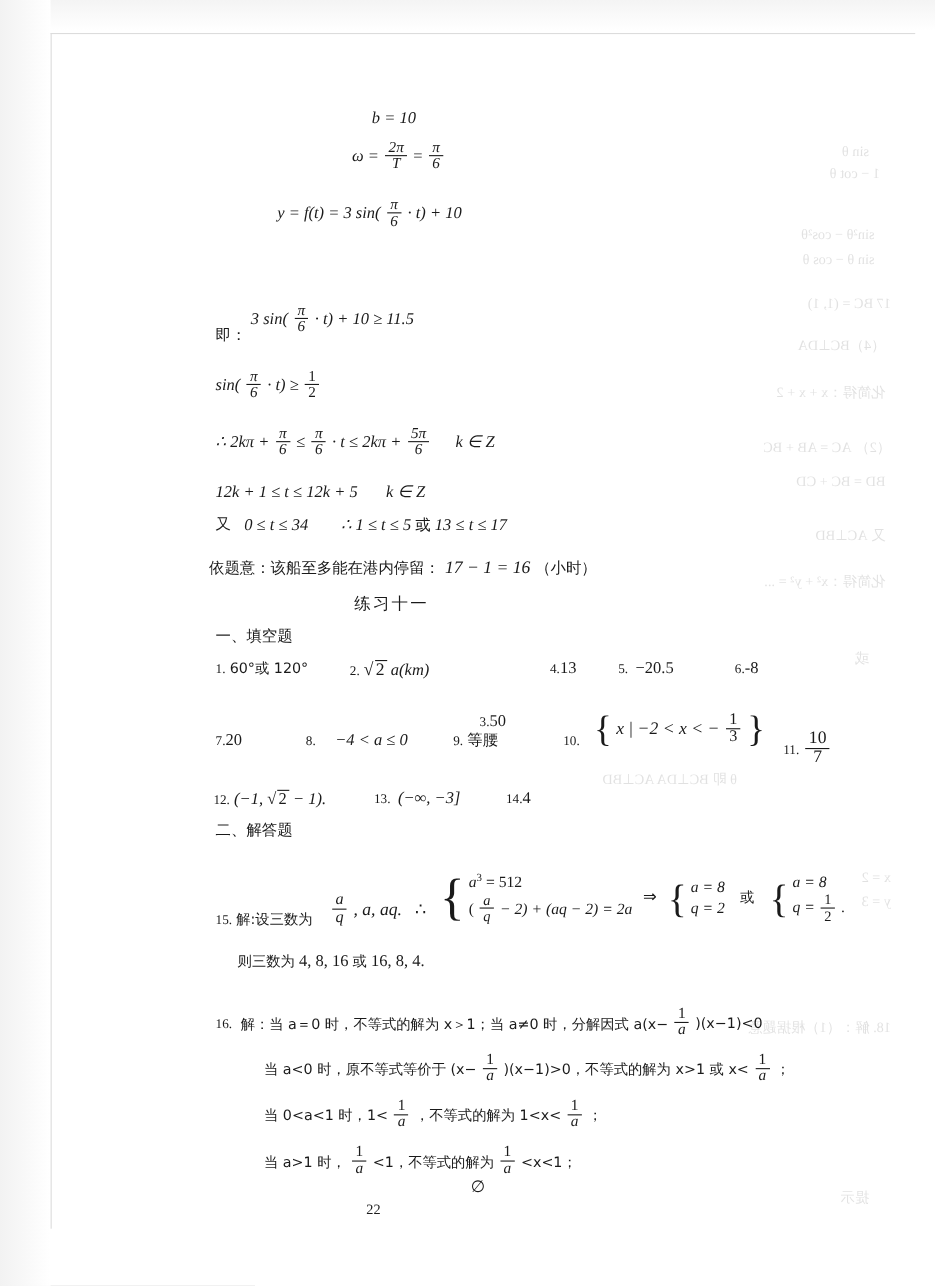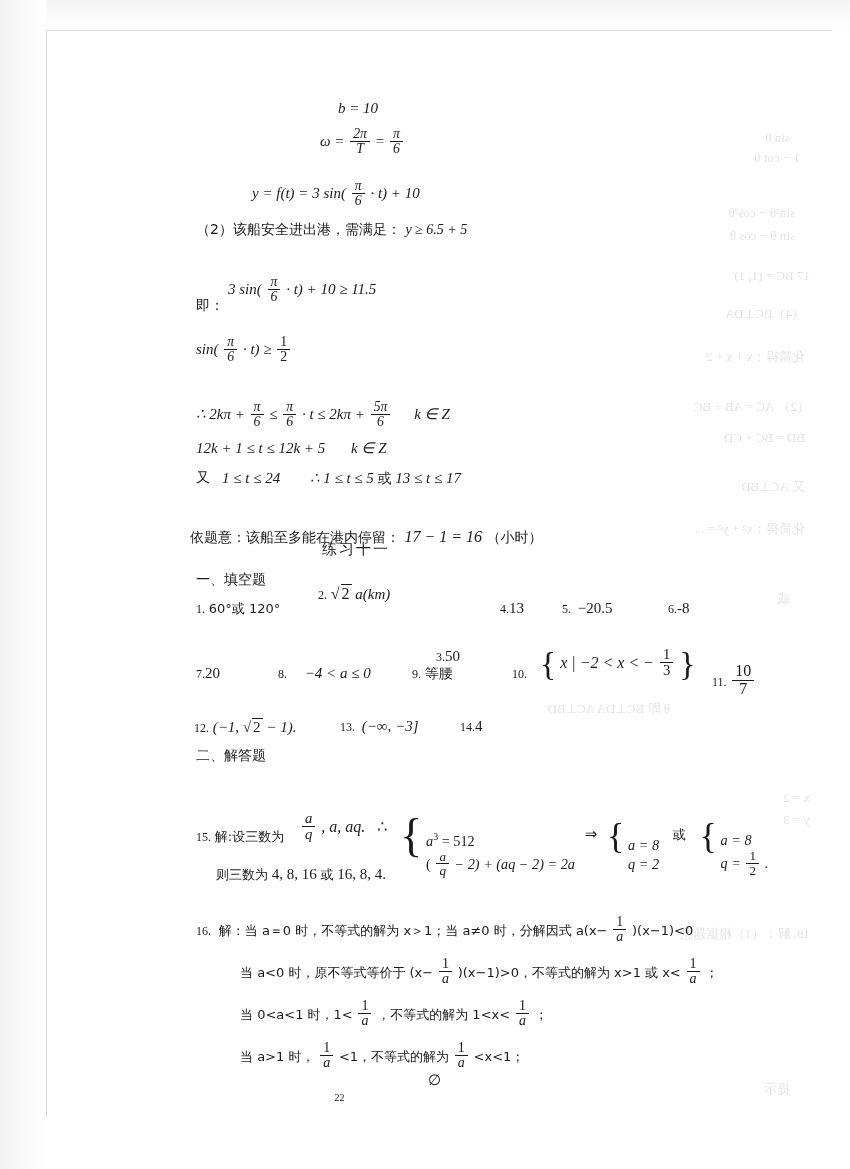"（2）该船安全进出港，需满足： y ≥ 6.5 +" div.ln { html: <div> <span>（2）该船安全进出港，需满足：</span> <span>y ≥ 6.5 + 5</span> </div> -> none }
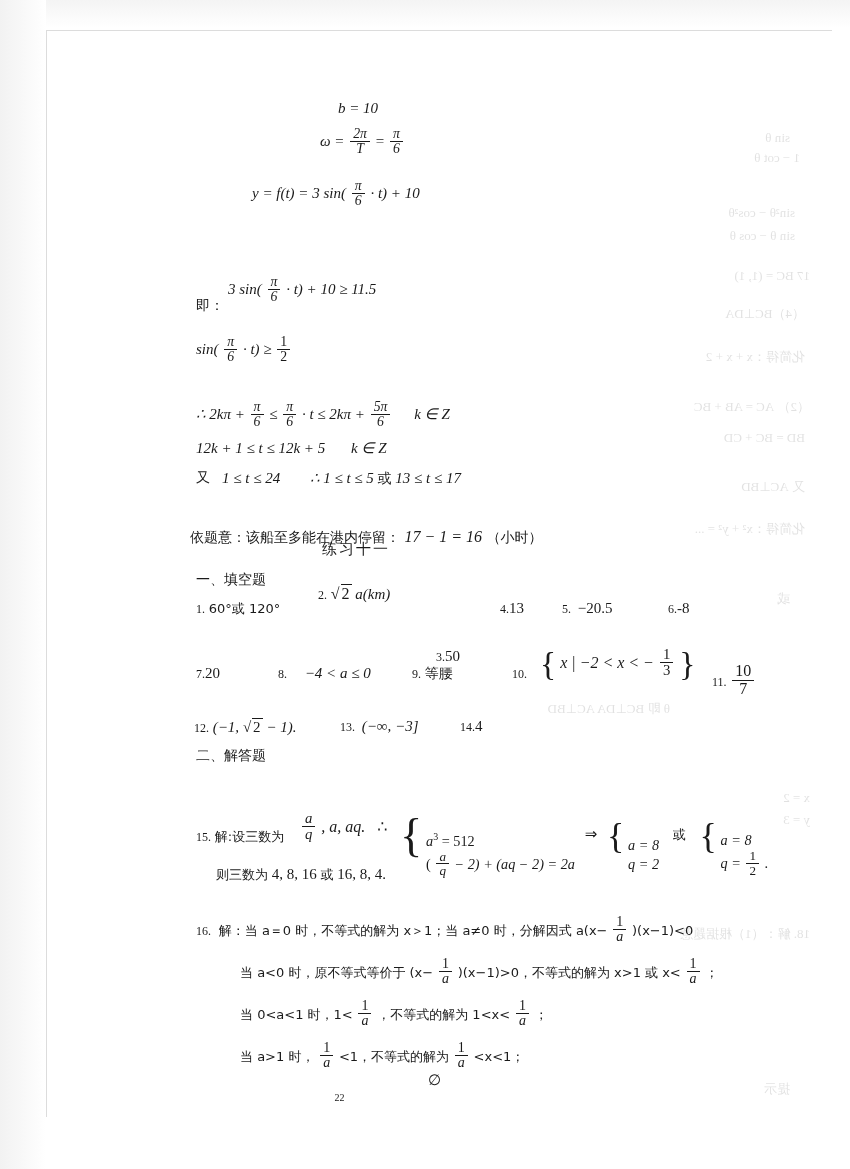"∴ 2kπ +" div.ln { top: 401px -> 388px }
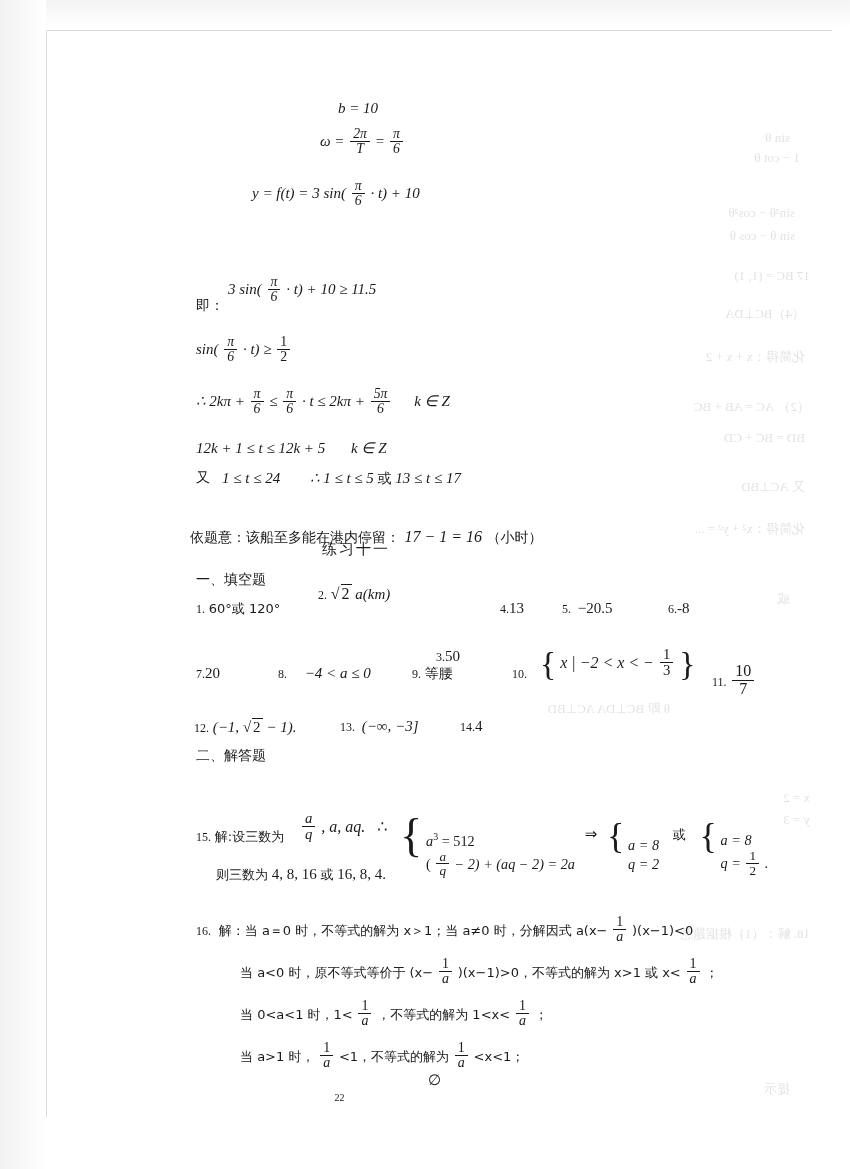"1 ≤ t ≤ 24" span.it { text: 1 ≤ t ≤ 24 -> 0 ≤ t ≤ 34 }
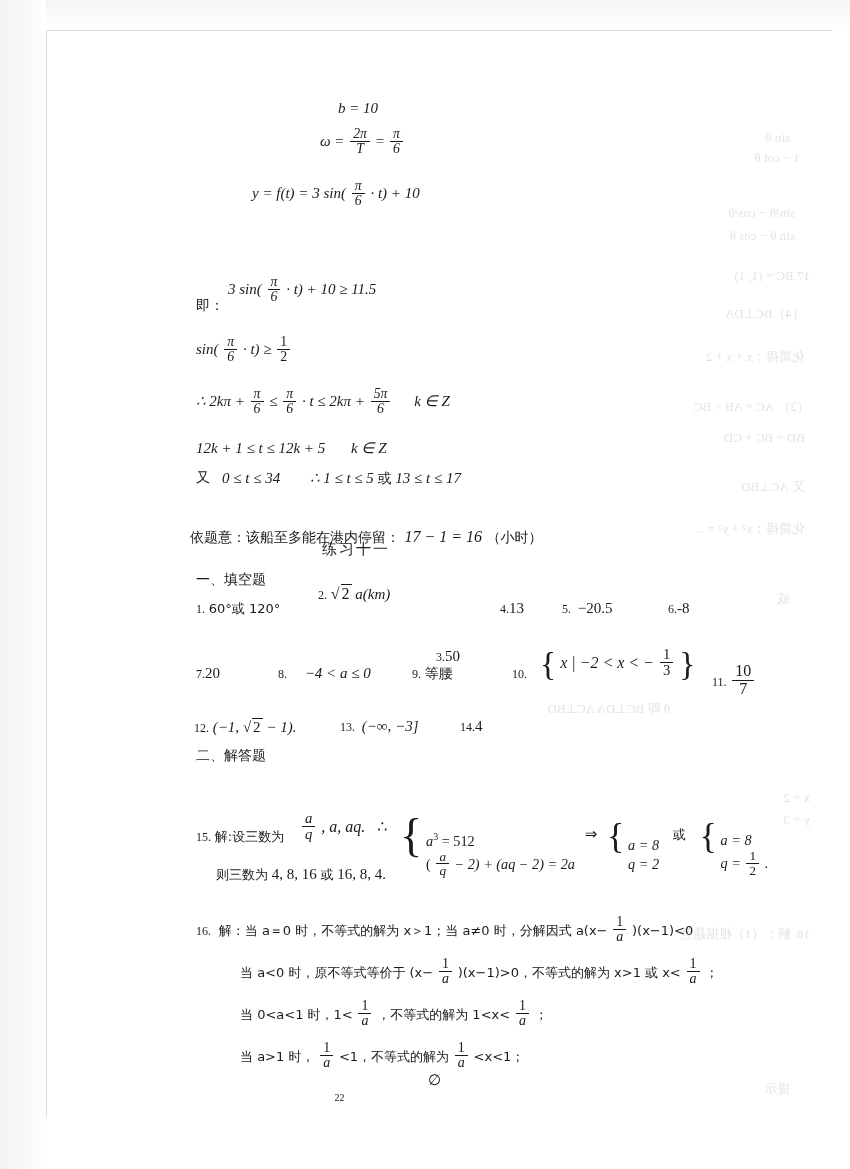"依题意：该船至多能在港内停留： 17 − 1 =" div.ln { margin-top: 20px -> none }
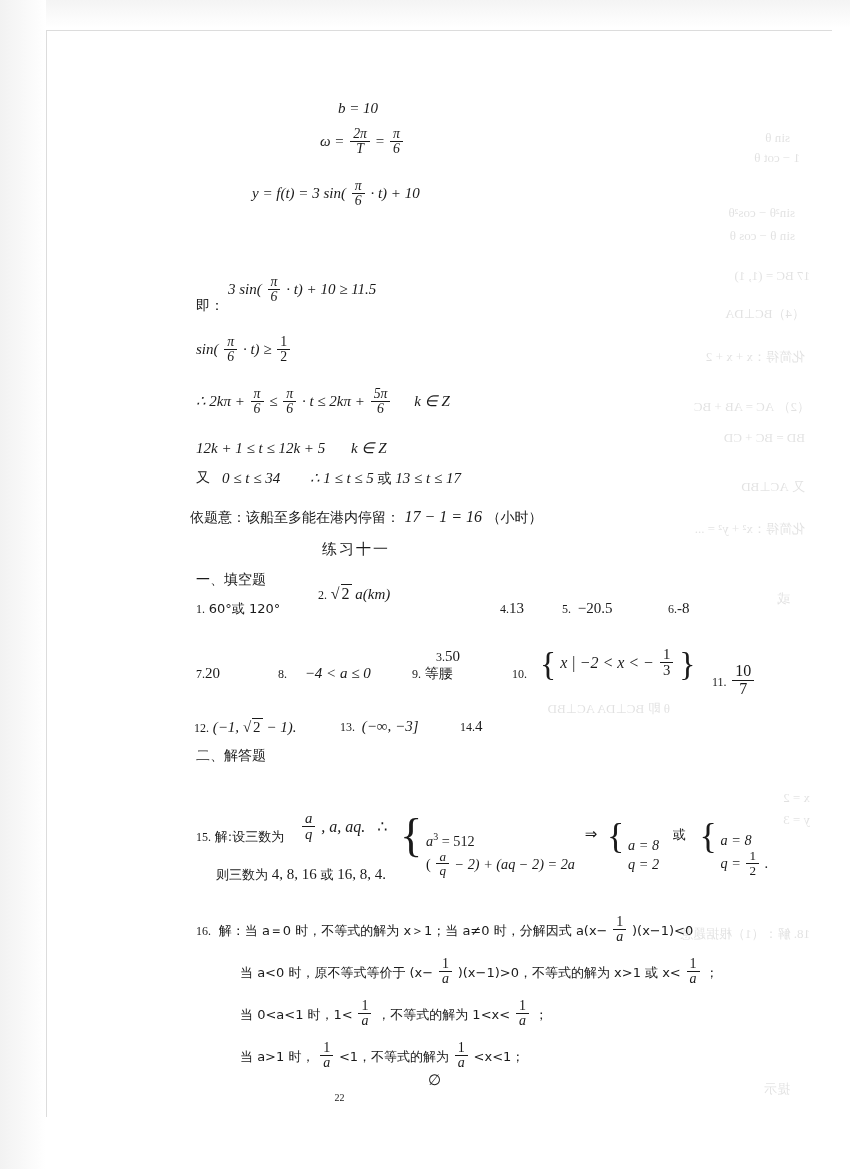"2. √2 a(km)" div.ln { top: 584px -> 600px }
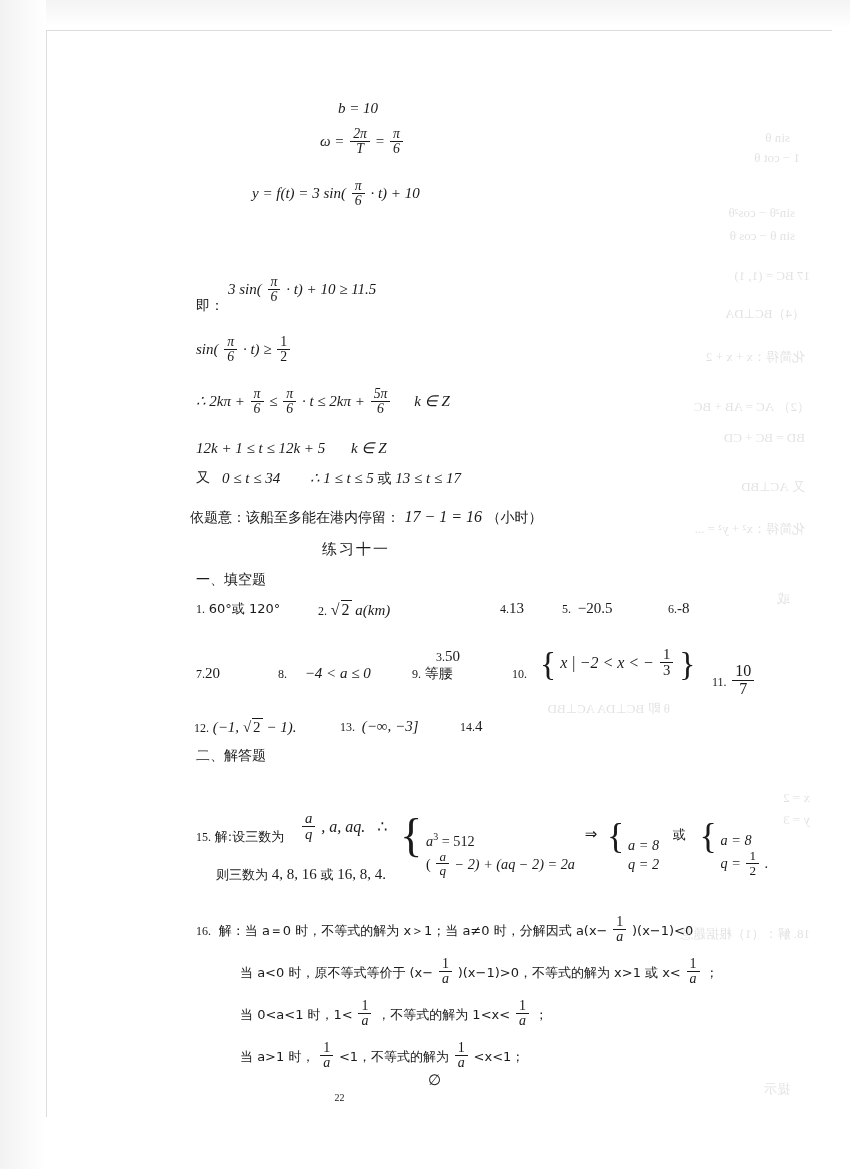"a3 = 512" .stack { margin-top: 38px -> none }
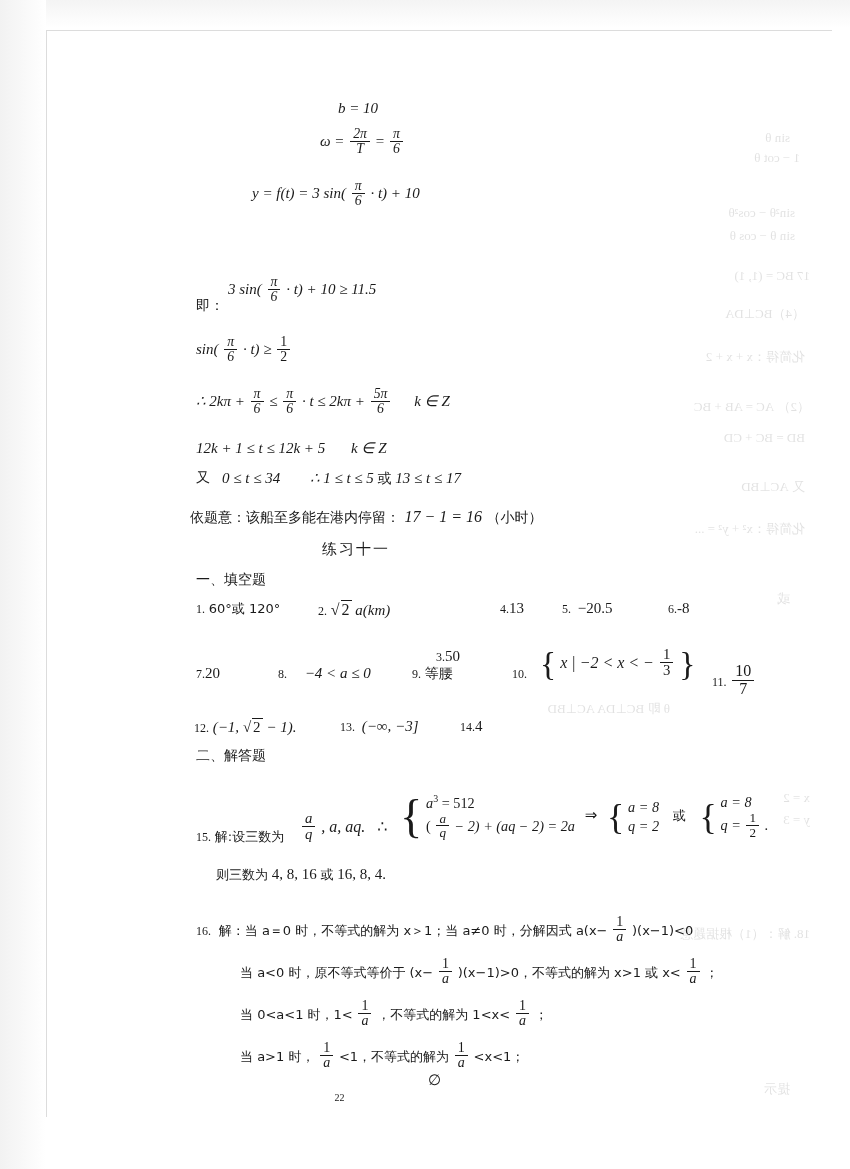"22" .pageno { font-size: 10px -> 13px }
